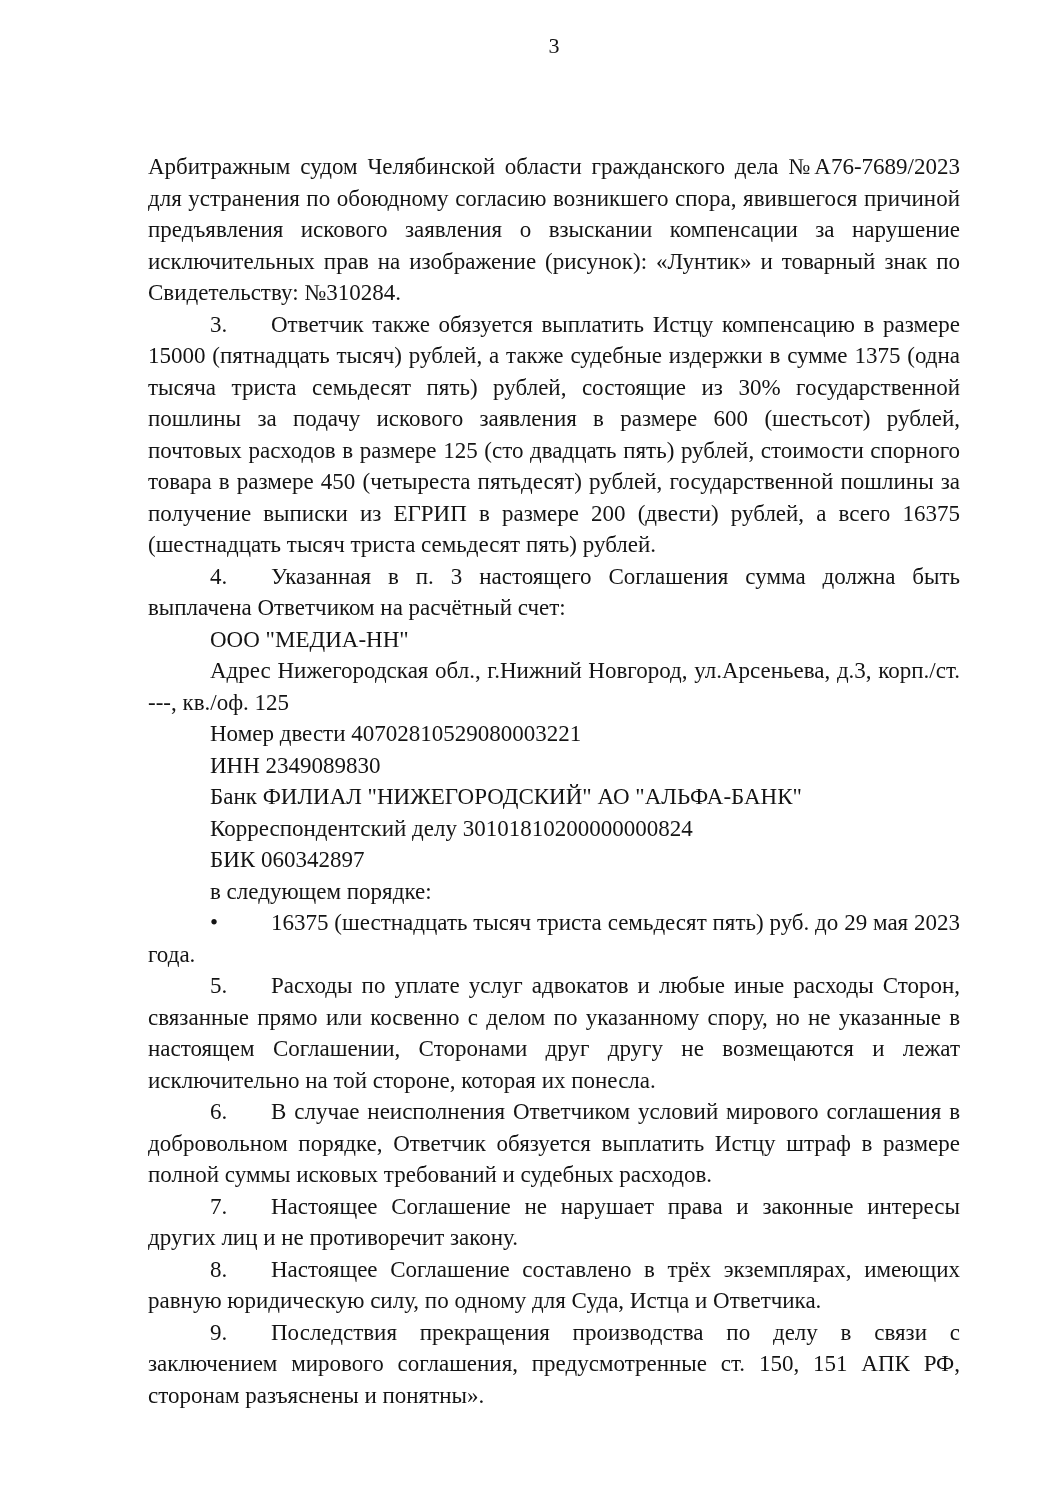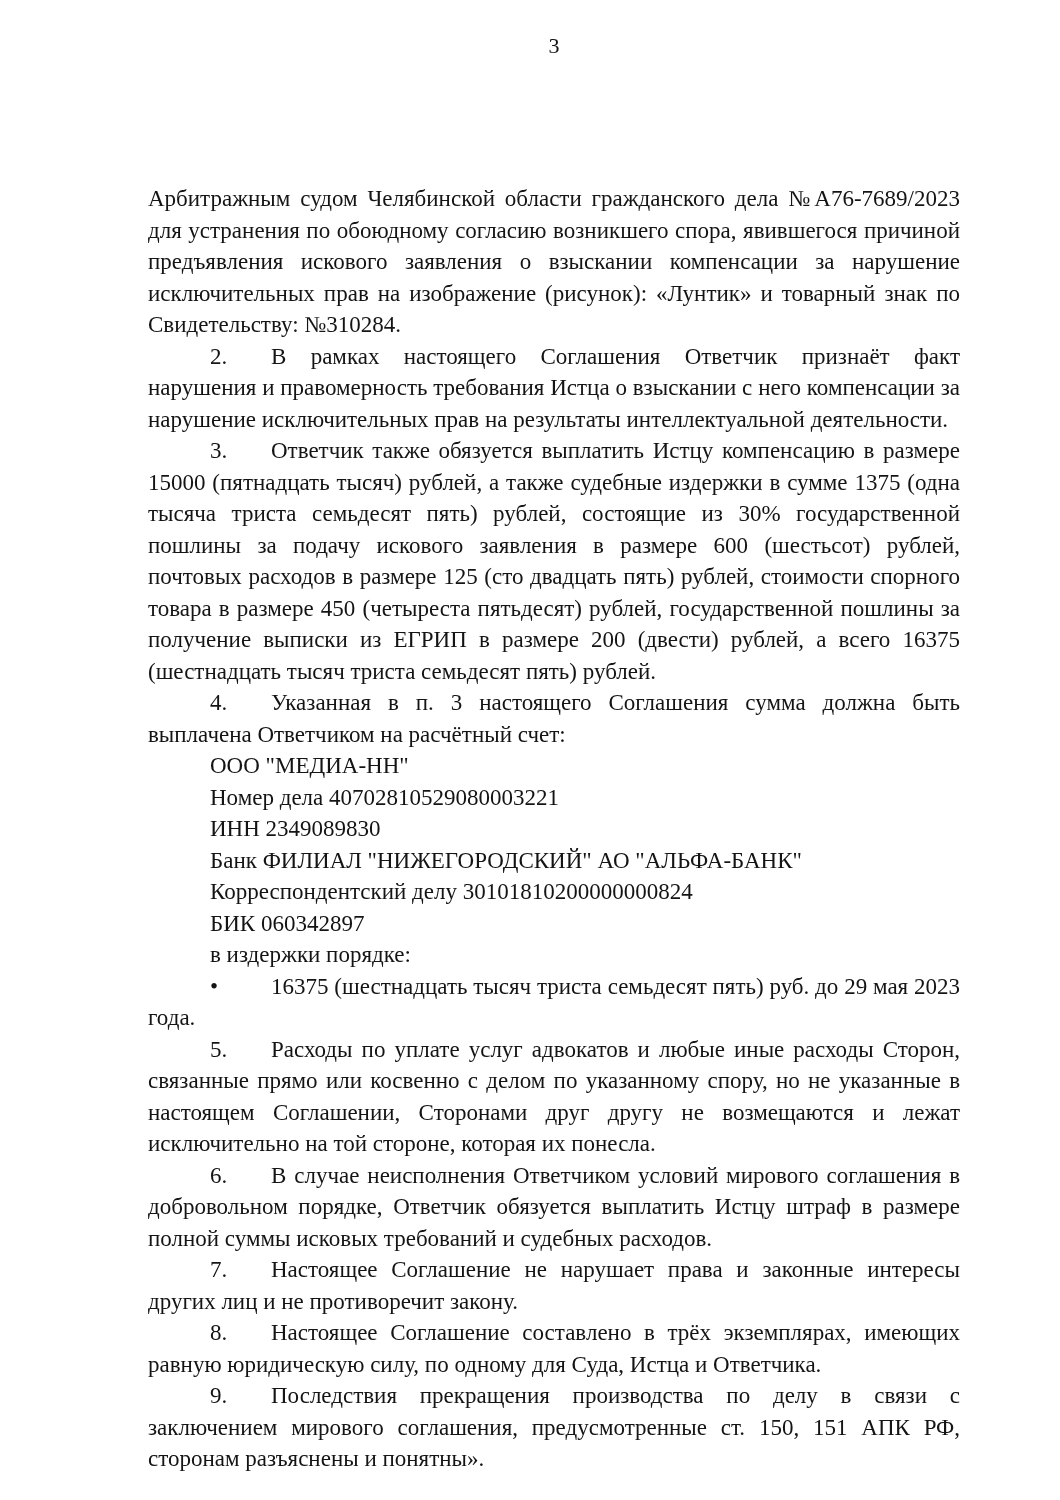"Арбитражным судом Челябинской области" .para.continuation { margin-top: 32px -> none }
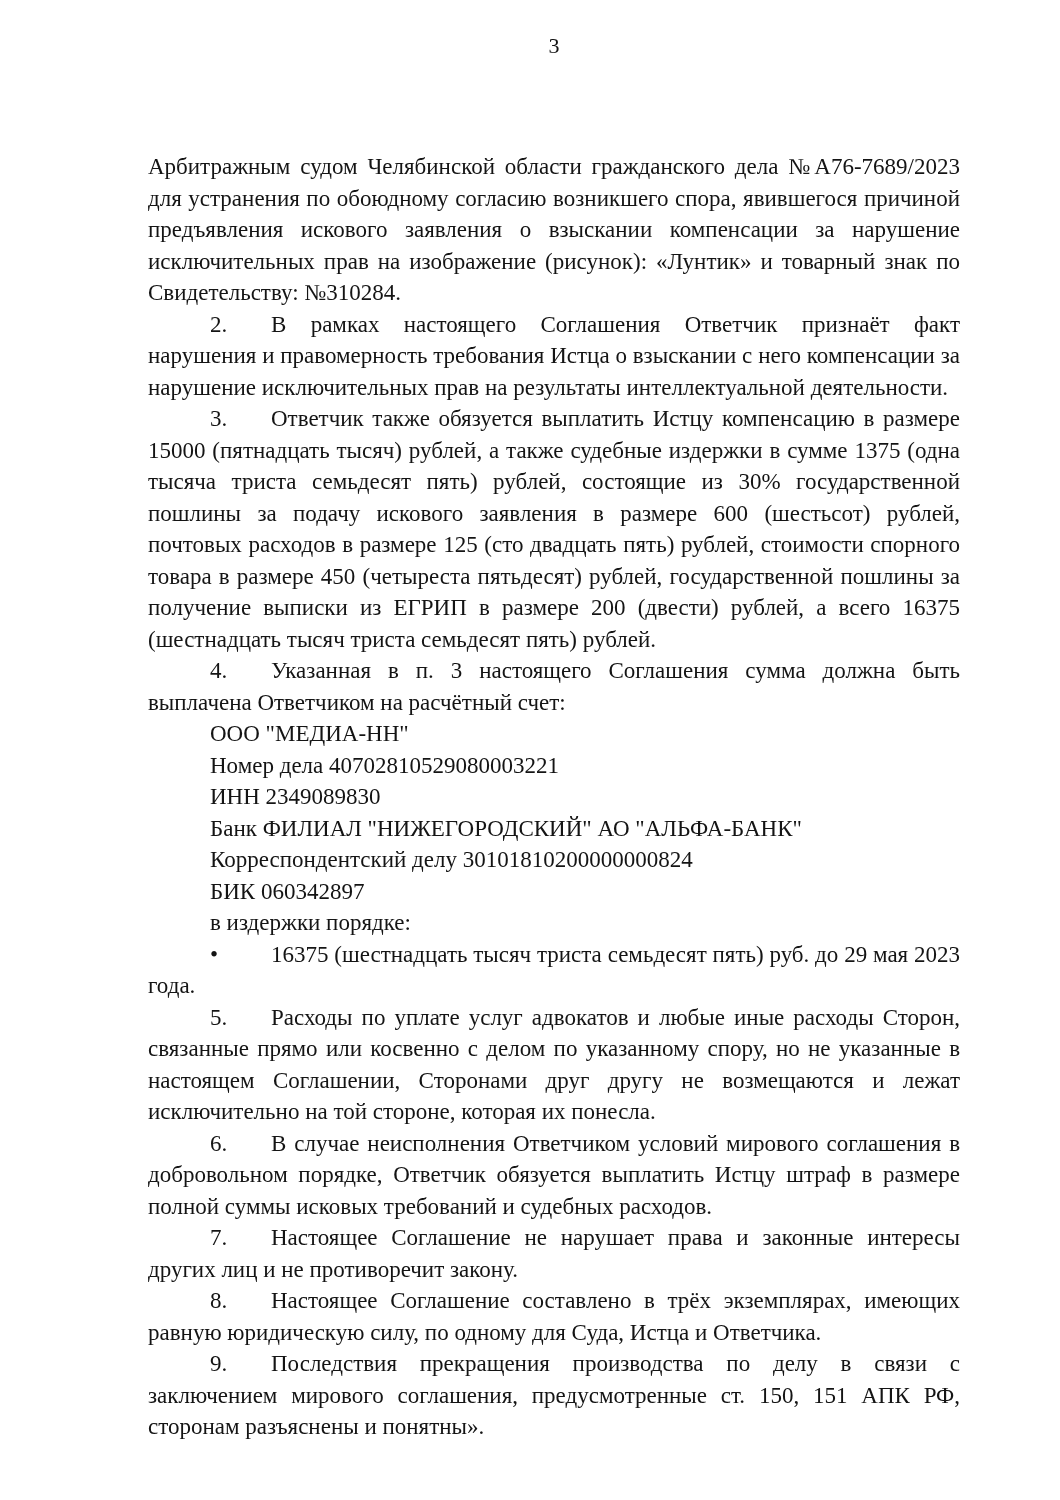"2. В рамках настоящего Соглашения" p.para { html: <p><span>2.</span>В рамках настоящего Соглашения Ответчик признаёт факт нарушения и правомерность требования Истца о взыскании с него компенсации за нарушение исключительных прав на результаты интеллектуальной деятельности.</p> -> none }
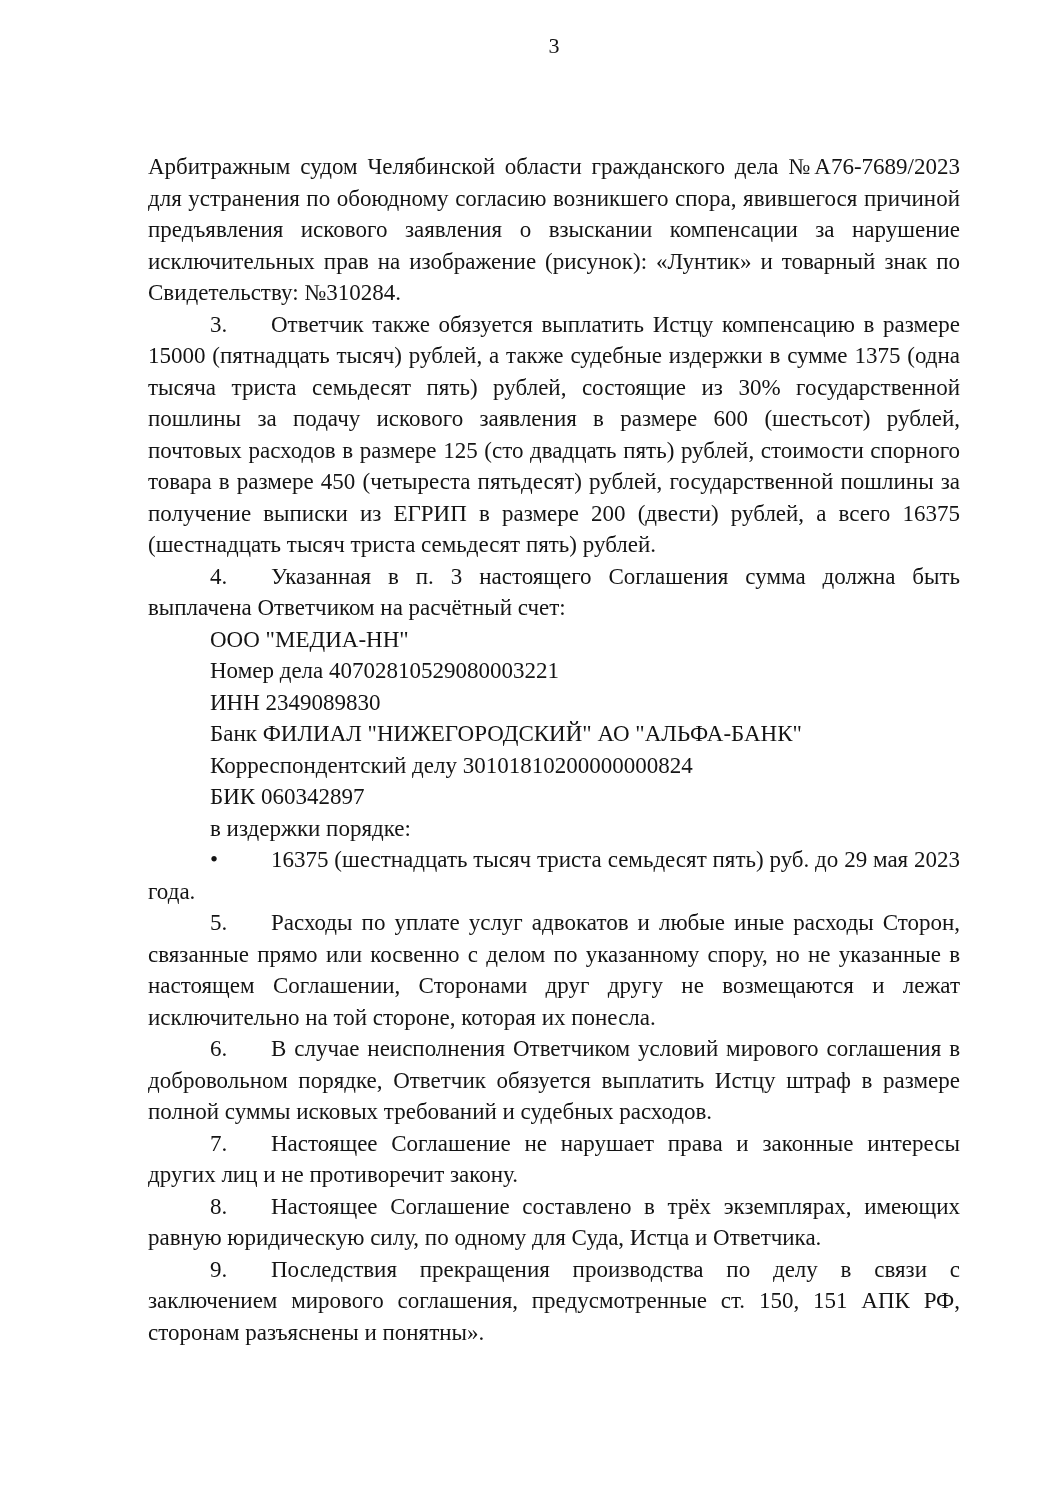"Адрес Нижегородская обл., г.Нижний" p.para { html: none -> <p>Адрес Нижегородская обл., г.Нижний Новгород, ул.Арсеньева, д.3, корп./ст. ---, кв./оф. 125</p> }
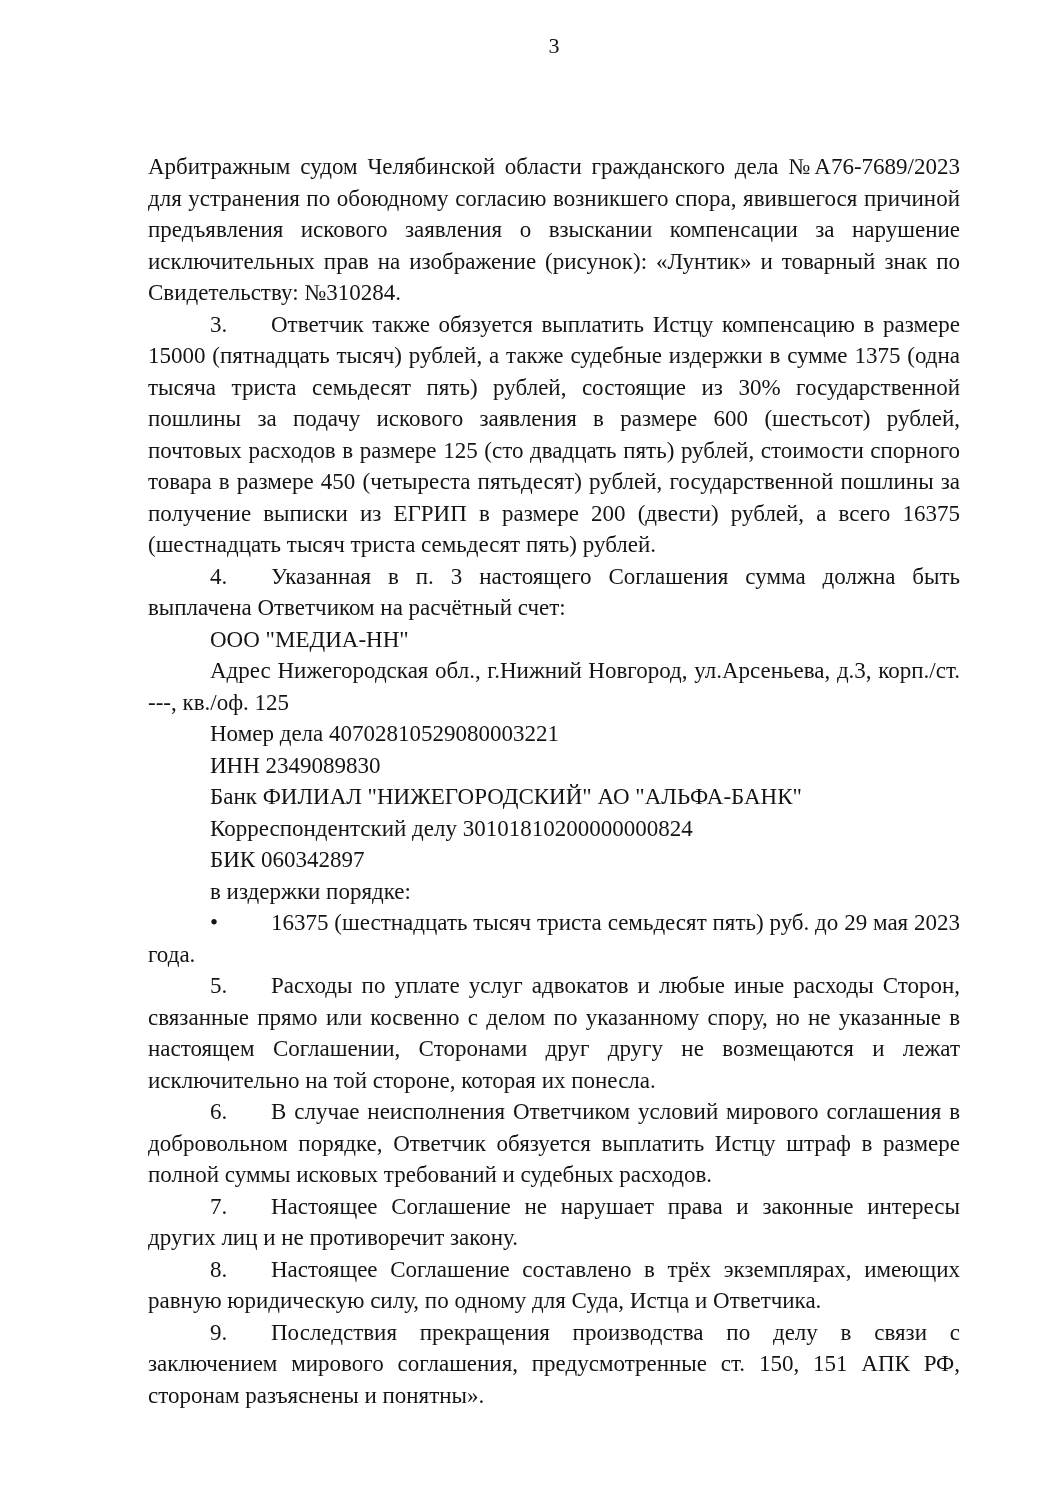"Номер дела 40702810529080003221" p.para { text: дела -> двести }
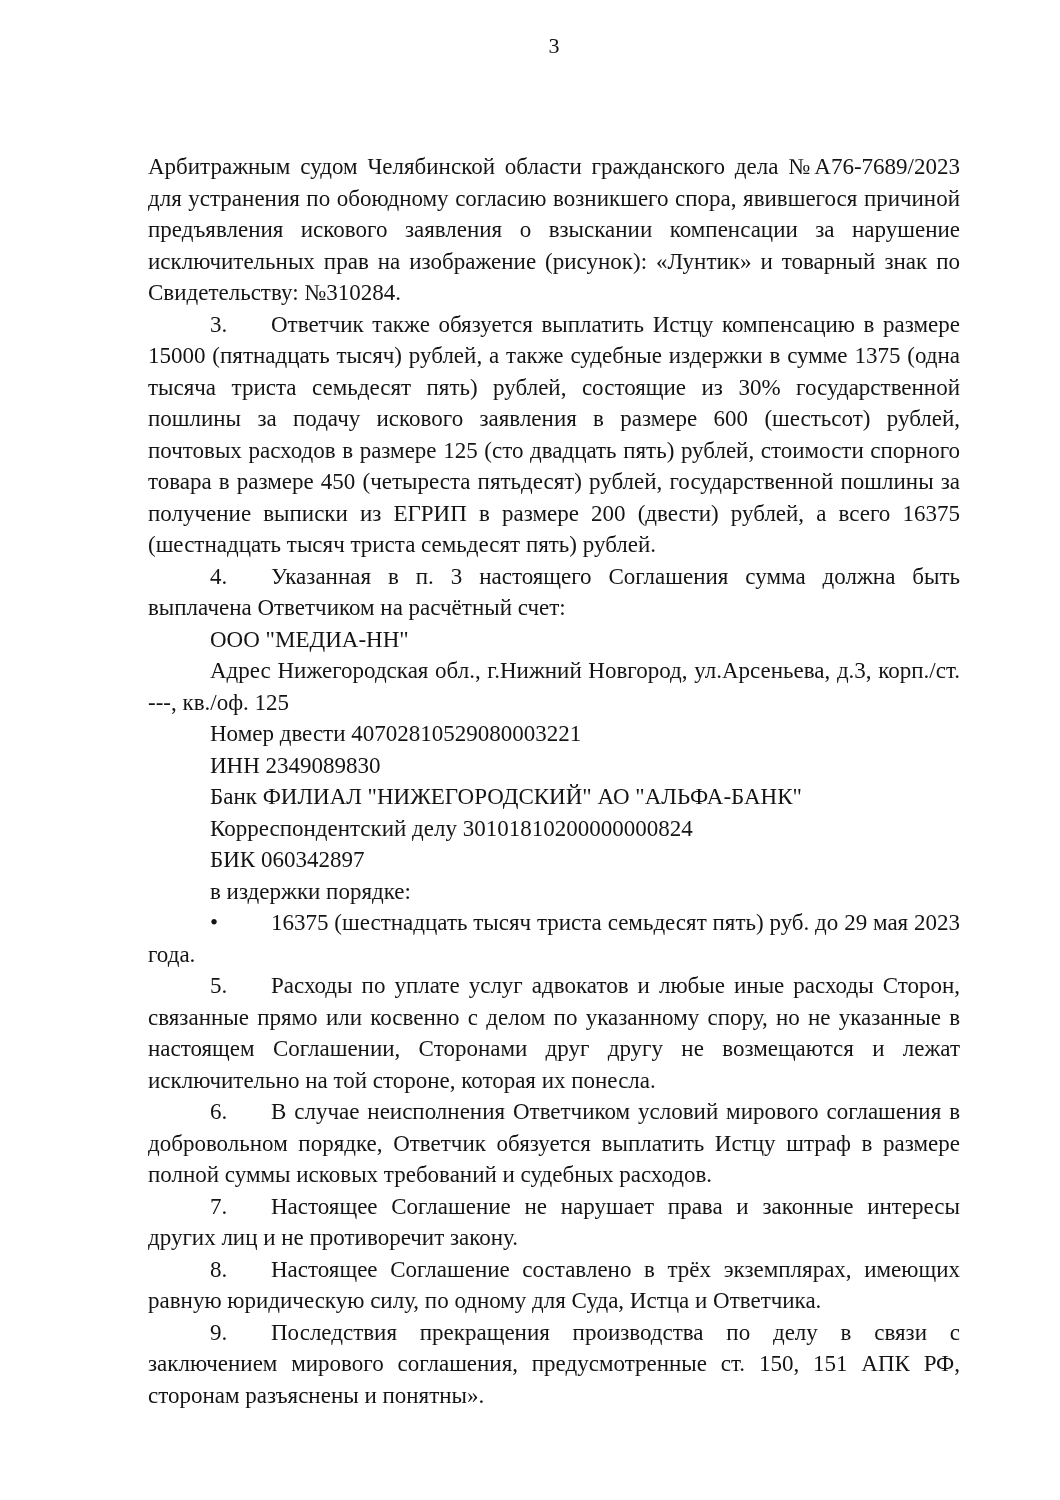"в издержки порядке:" p.para { text: издержки -> следующем }
